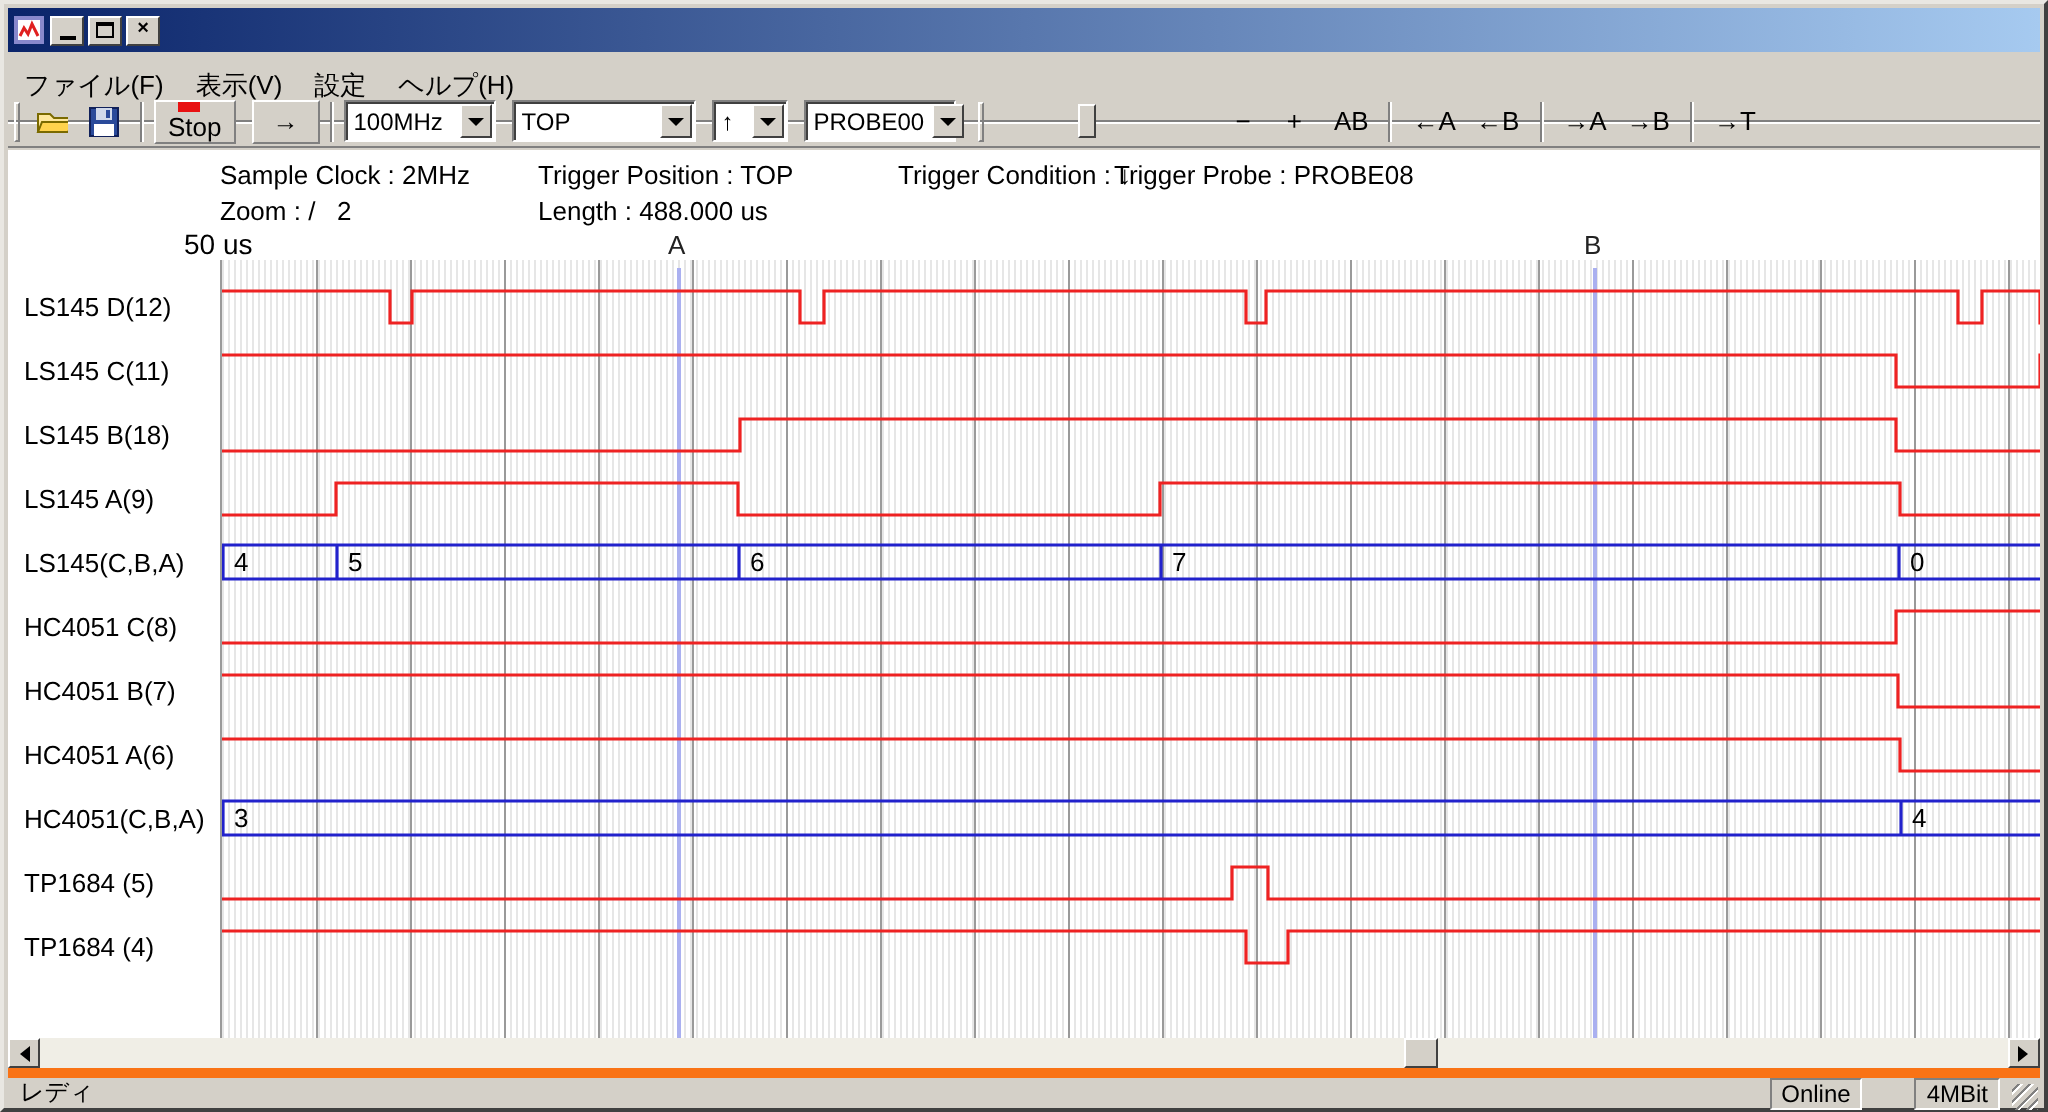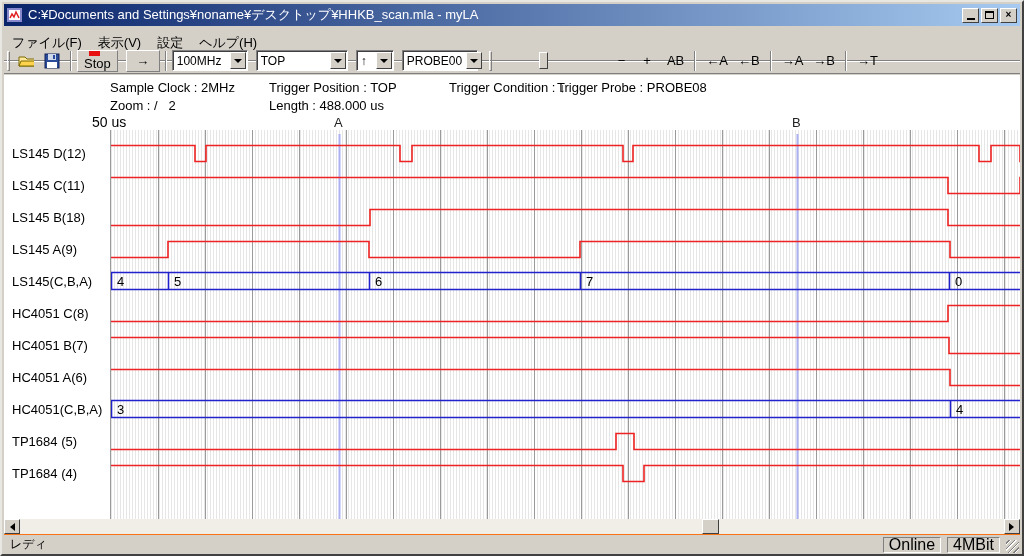"C:¥Documents and" span { html: <span>C:¥Documents and Settings¥noname¥デスクトップ¥HHKB_scan.mla - myLA</span> -> none }
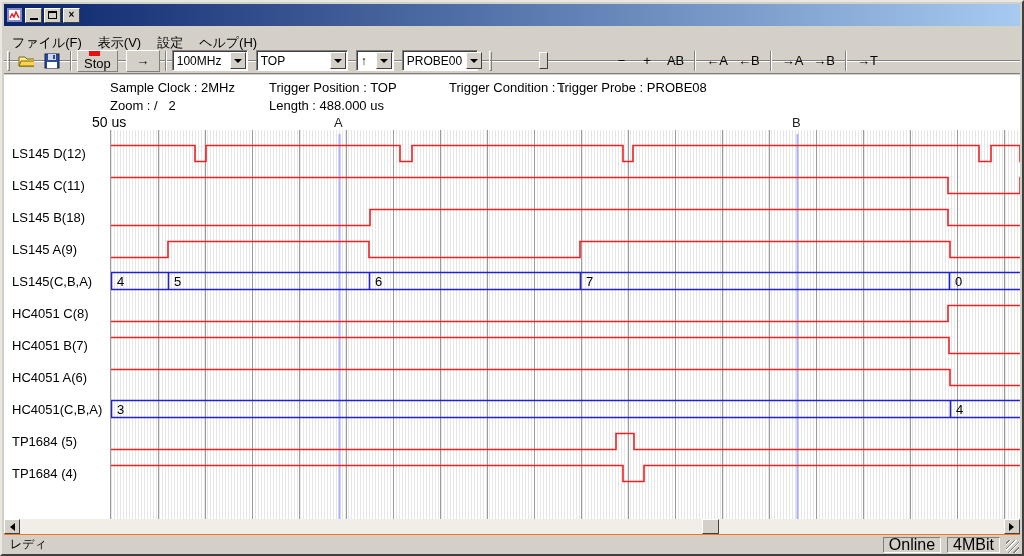"レディ" #statusbar { border-top: 1px solid #f97316 -> 5px solid #f97316 }
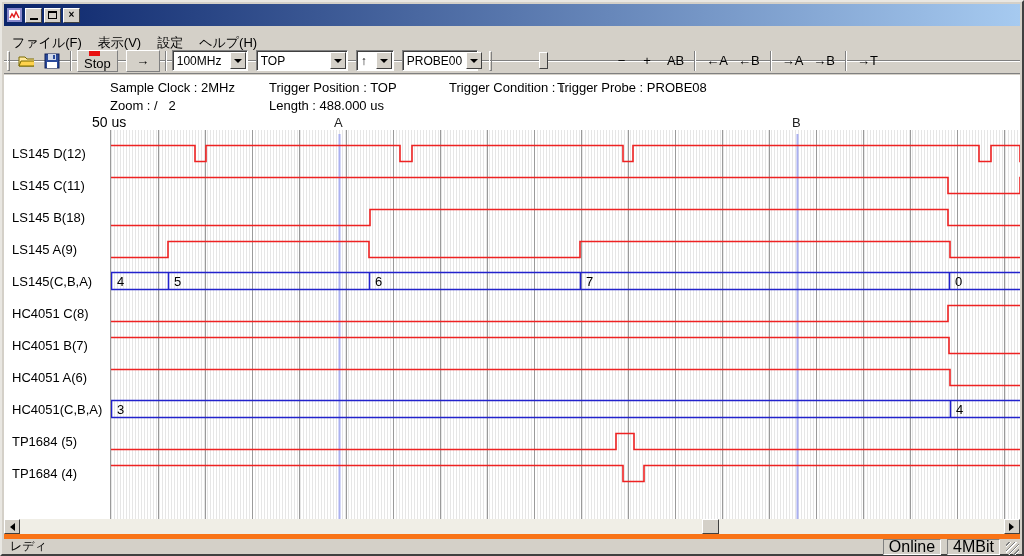"Online" .spanel { font-size: 16px -> 12px; margin-left: none -> 20px }
